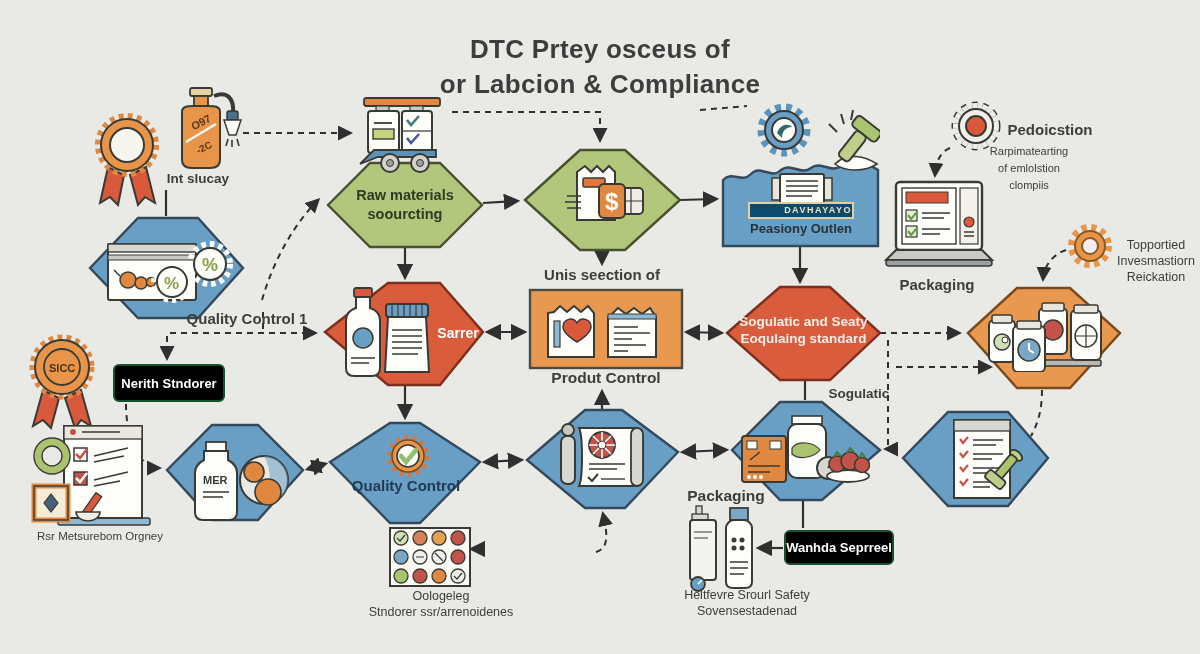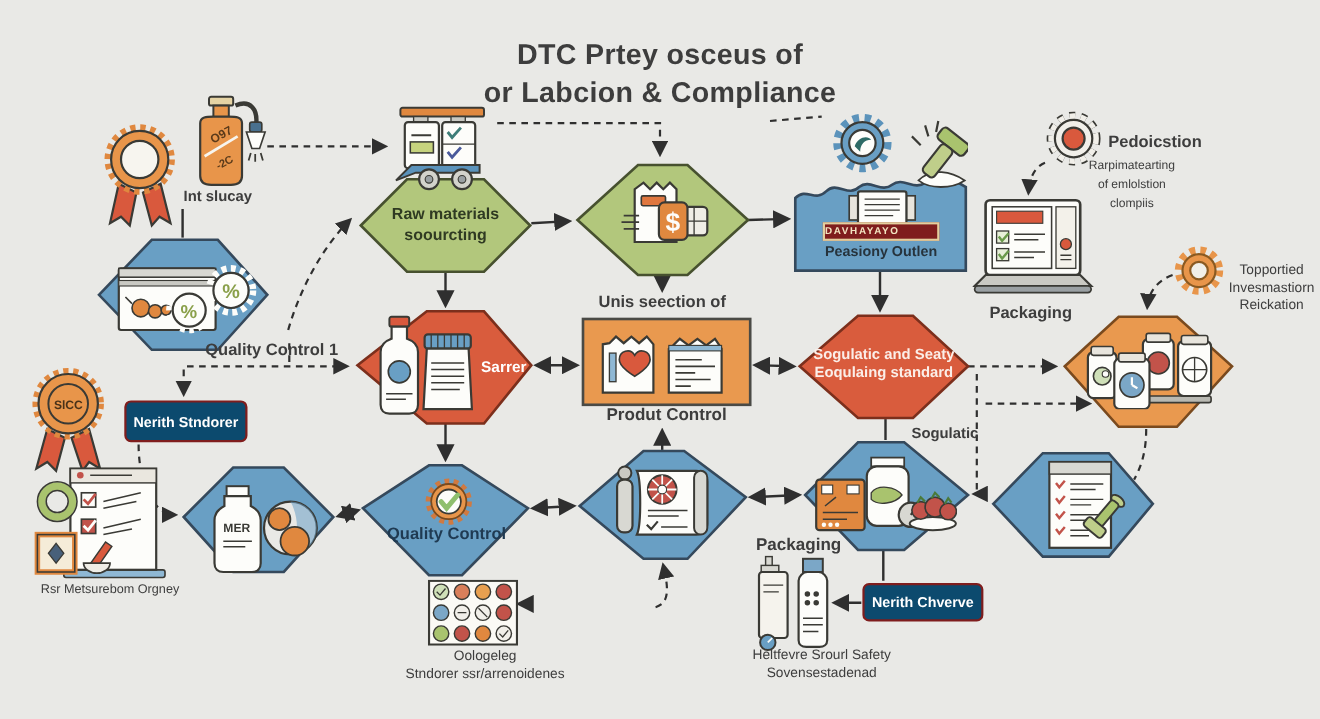"DAVHAYAYO" .plaque { background: #7f1d1d -> #0c4a6e; text-align: left -> right }
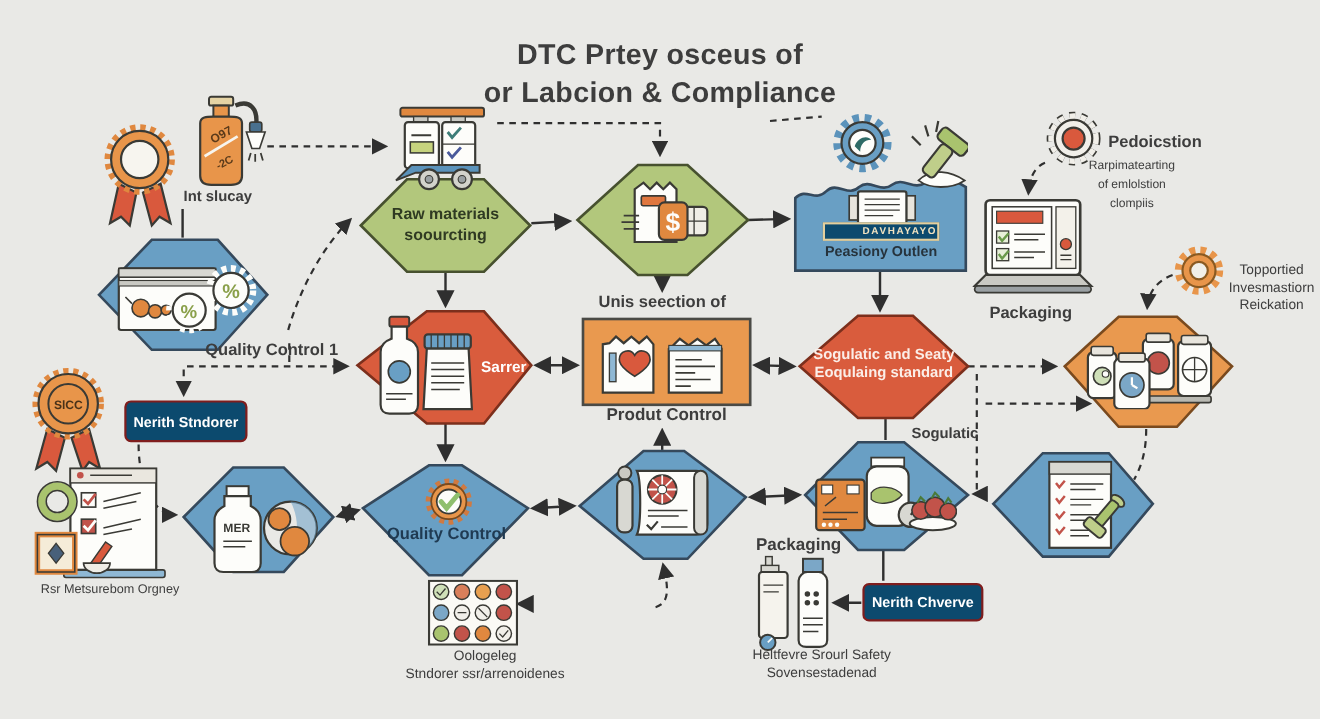"Nerith Stndorer" .box.red { background: #0c4a6e -> #000000; border: 2px solid #7f1d1d -> 2px solid #14532d }
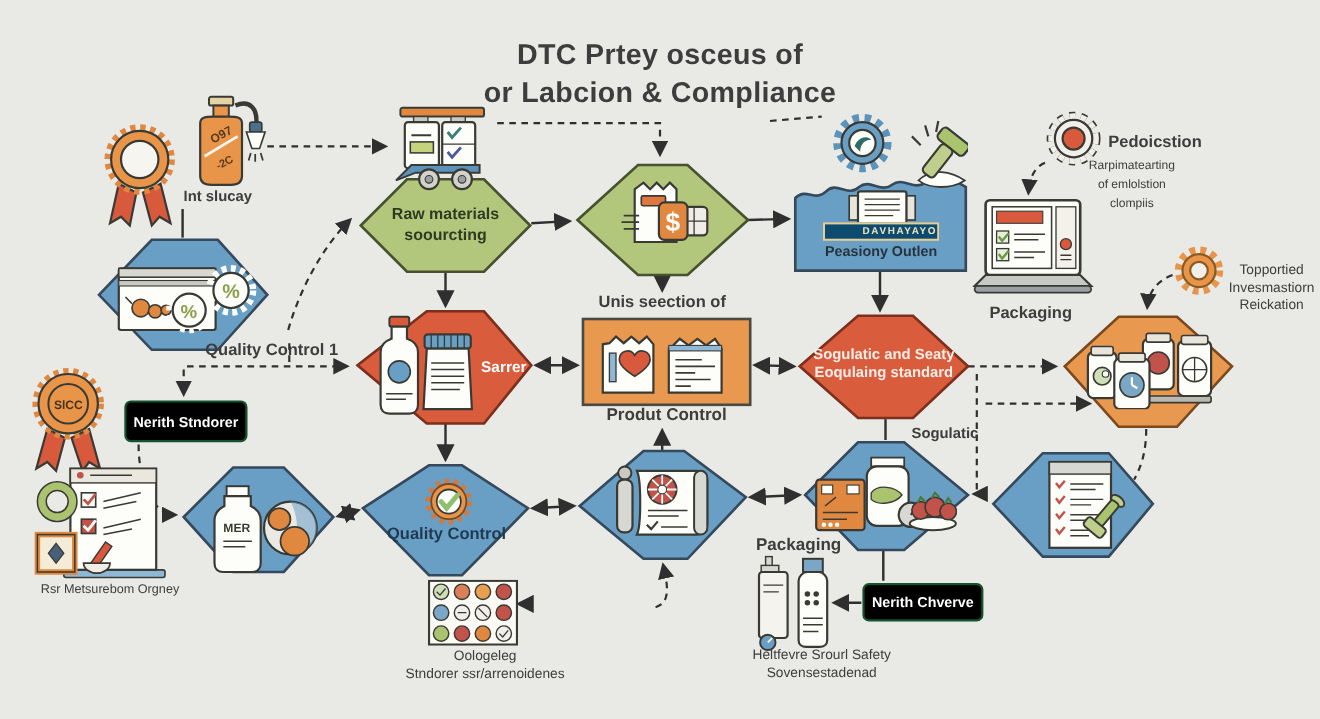"Nerith Chverve" div.box { text: Nerith Chverve -> Wanhda Seprreel }
